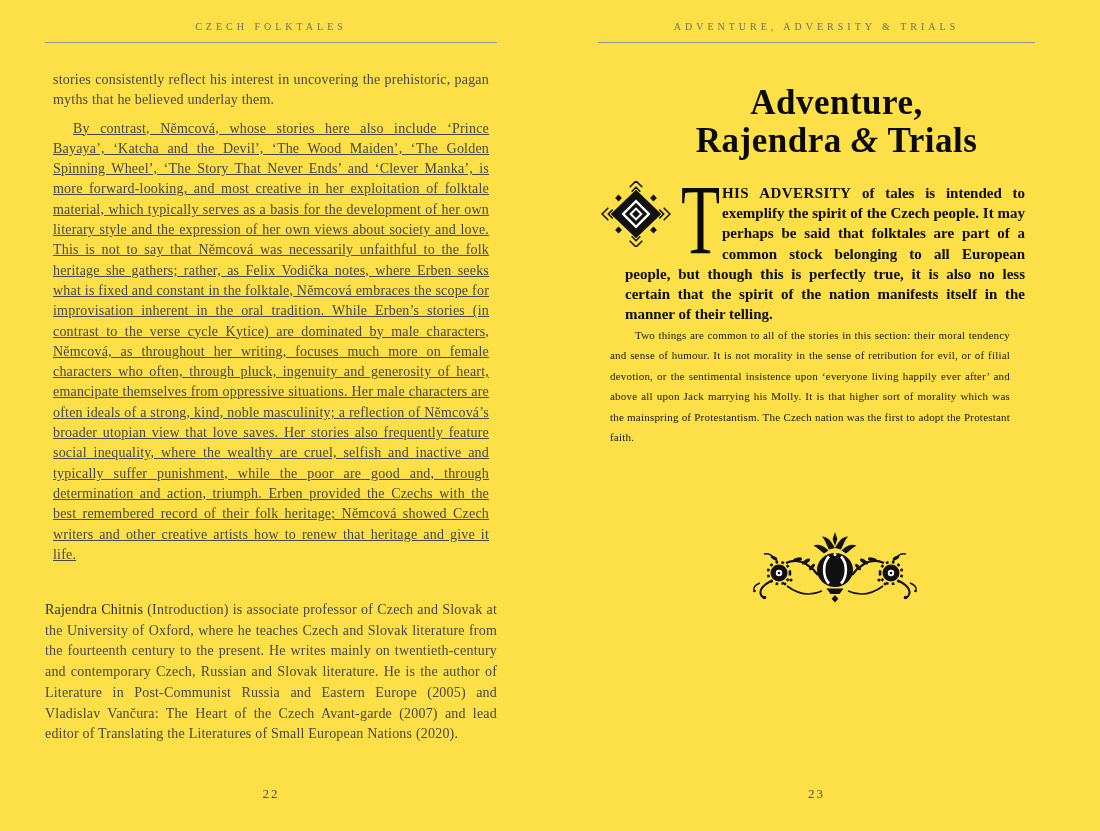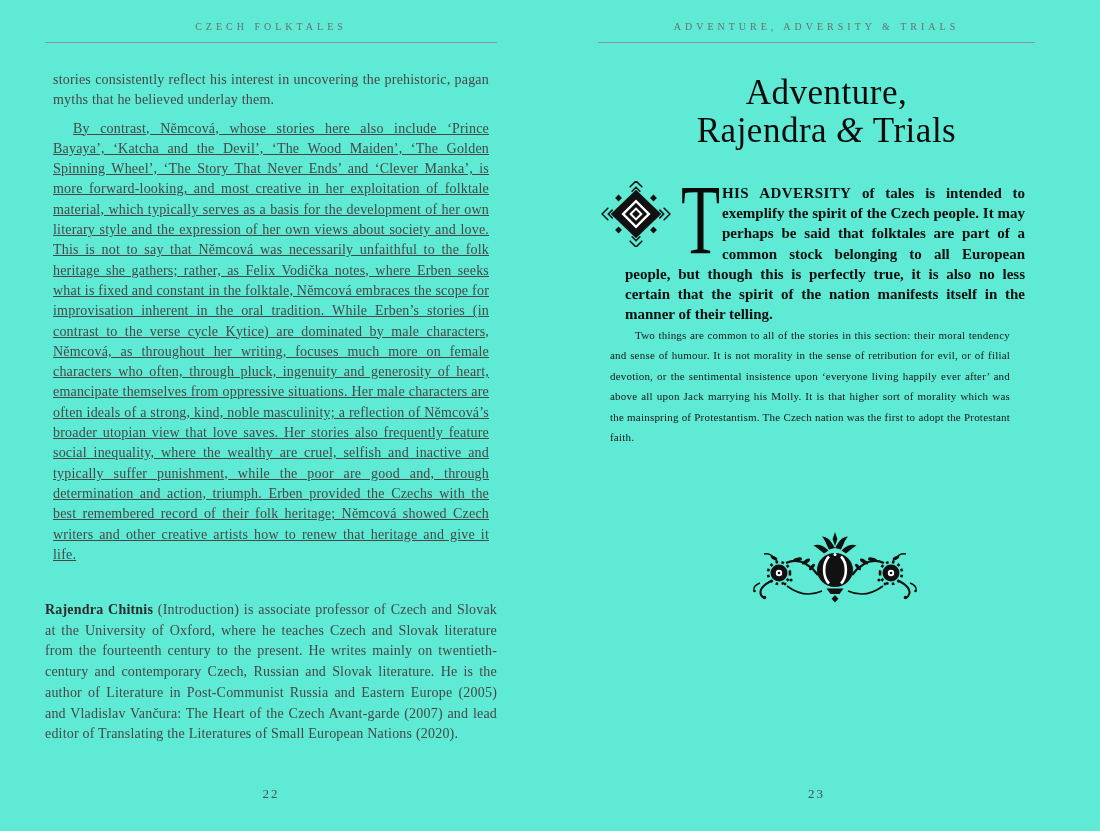"CZECH FOLKTALES" .spread { background: #5eead4 -> #fde047 }
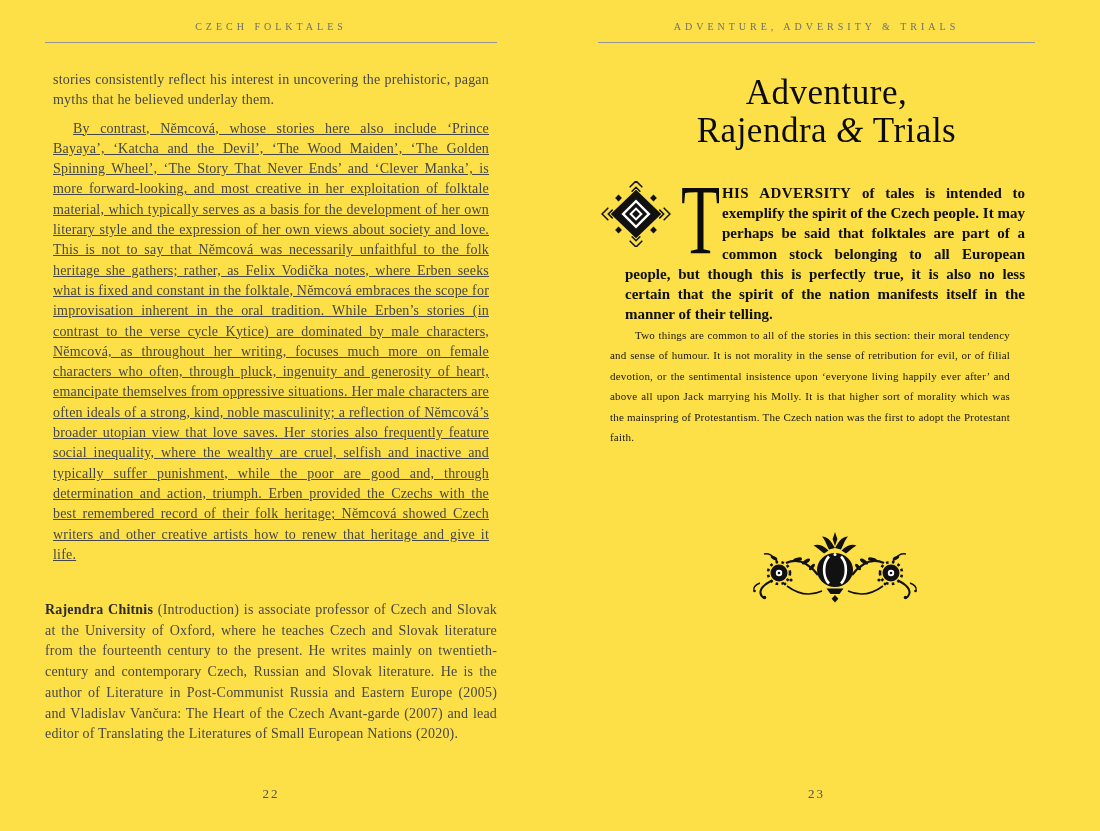"Adventure," .chapter-title { font-weight: normal -> bold; margin: 0 -> 10px }
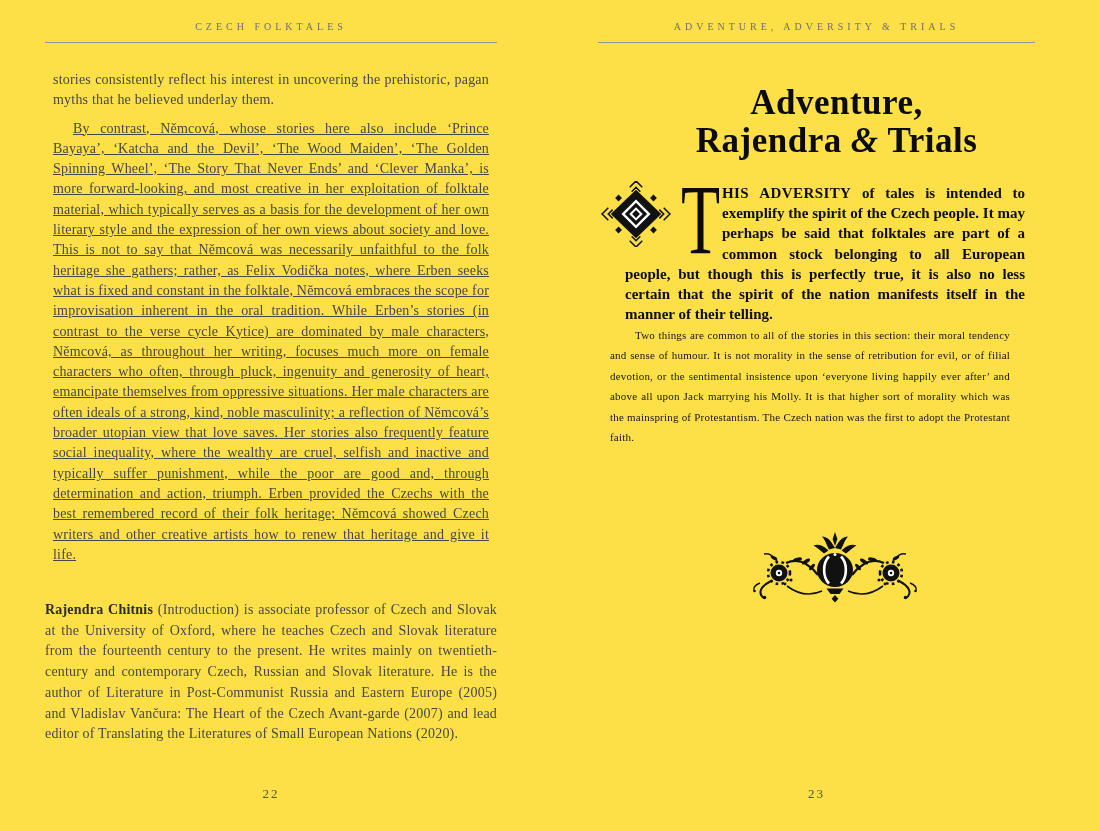"Rajendra Chitnis" .bio .b { font-weight: bold -> normal }
